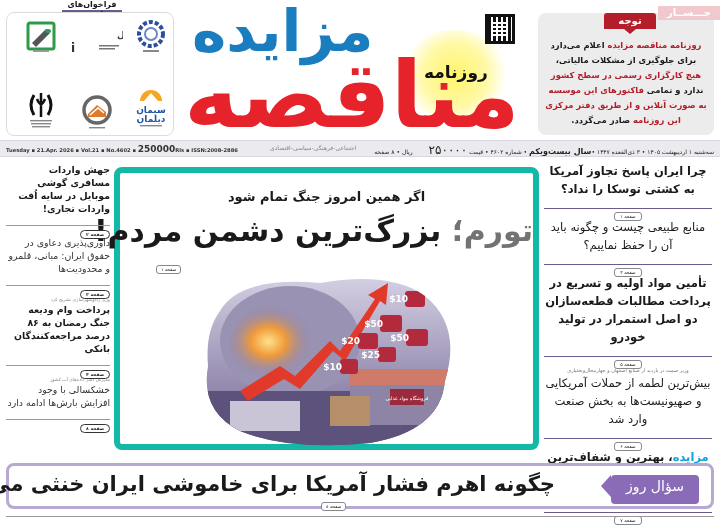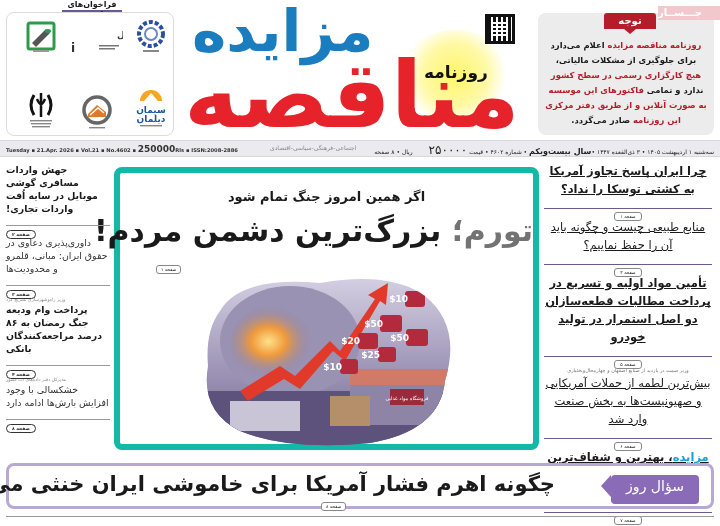"جـــســار" .jesaar { text-align: left -> center }
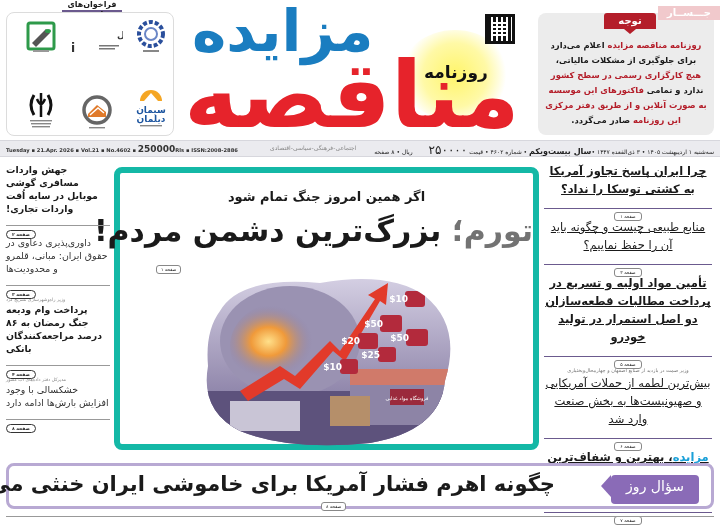"جهش واردات مسافری گوشی موبایل" .l-item { text-align: left -> right }
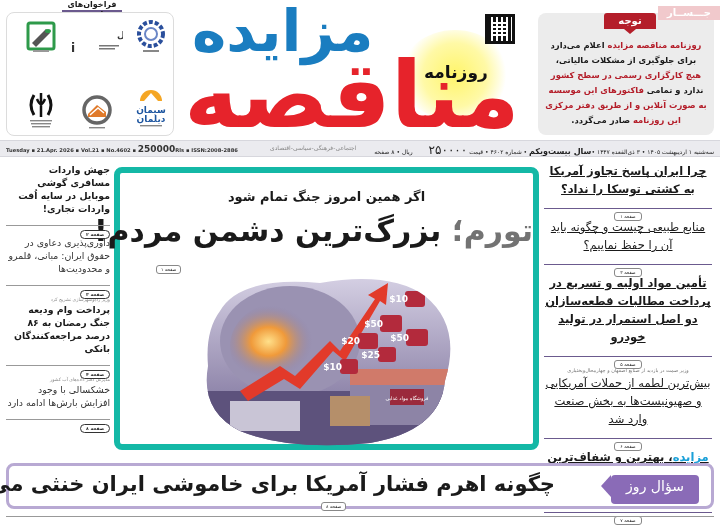"چرا ایران پاسخ تجاوز آمریکا" .r-title { text-decoration: underline -> none }
